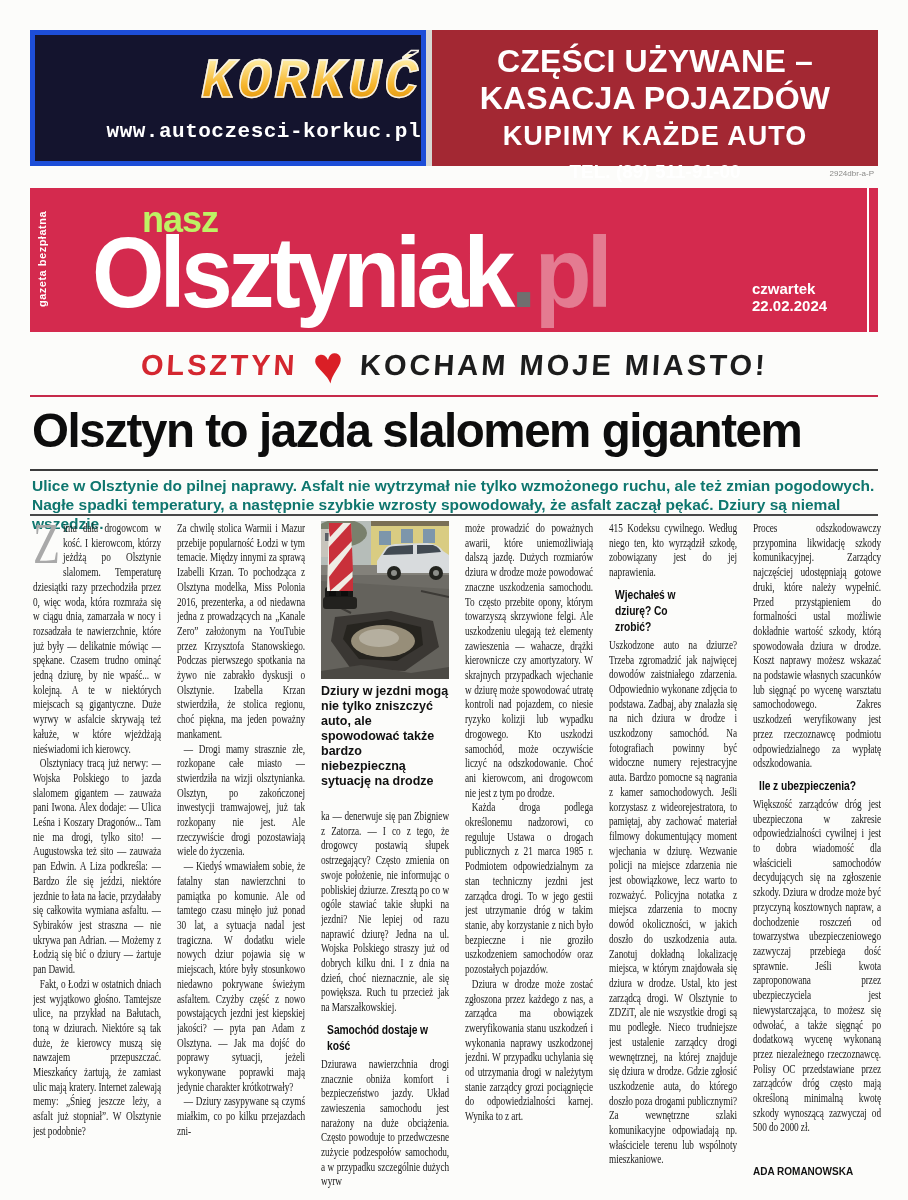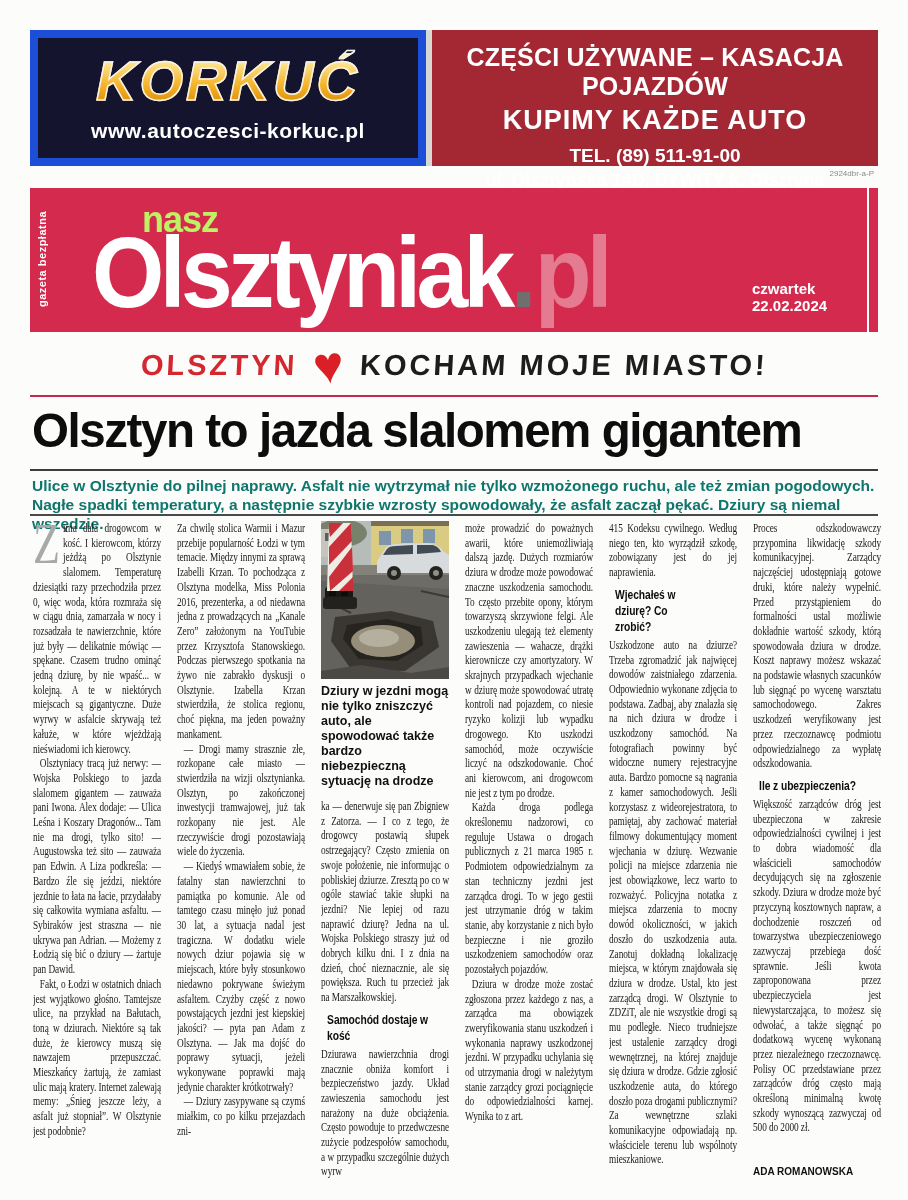"KORKUĆ" .ad-left { align-items: center -> flex-end; border: 8px solid #1d4ed8 -> 5px solid #1d4ed8; font-family: none -> Liberation Mono, monospace }
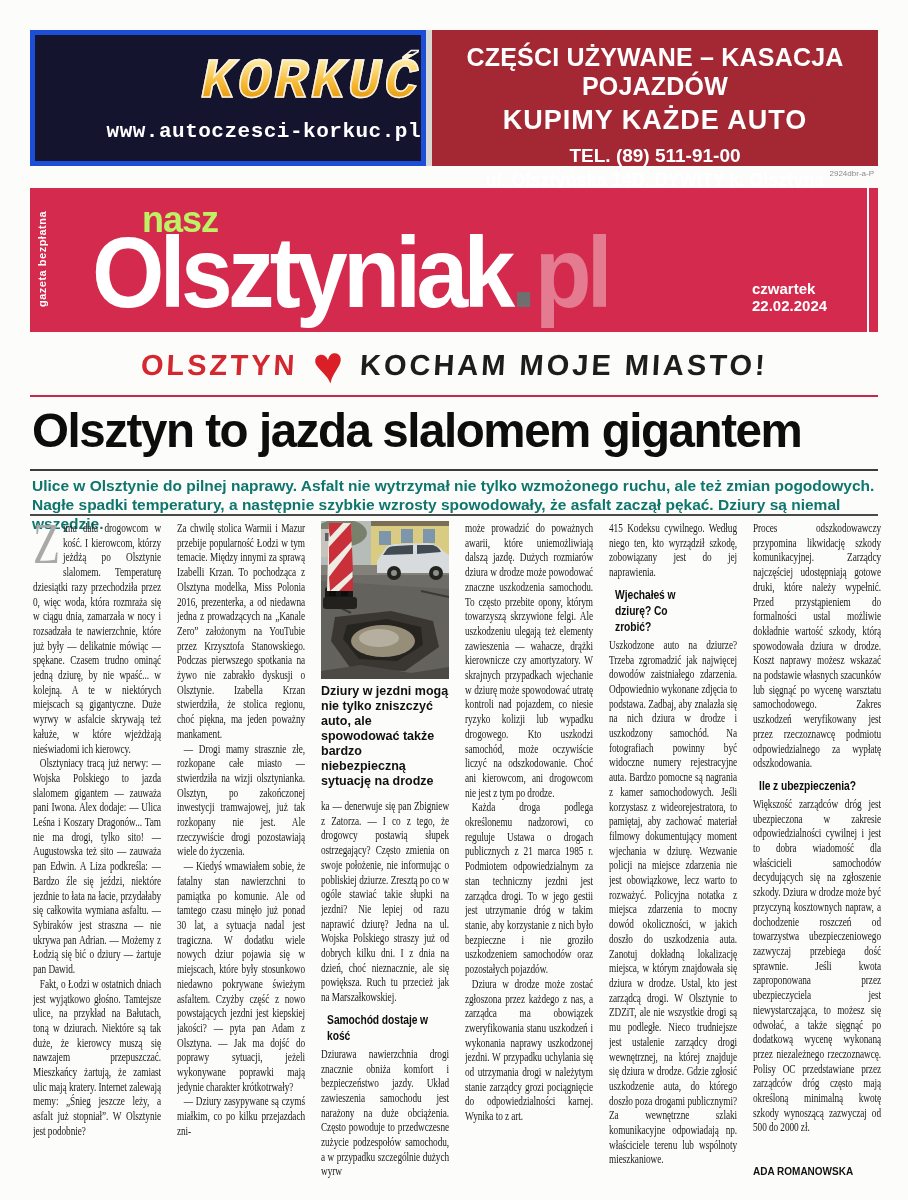"CZĘŚCI UŻYWANE – KASACJA POJAZDÓW" .ad-r1 { font-size: 25px -> 32px }
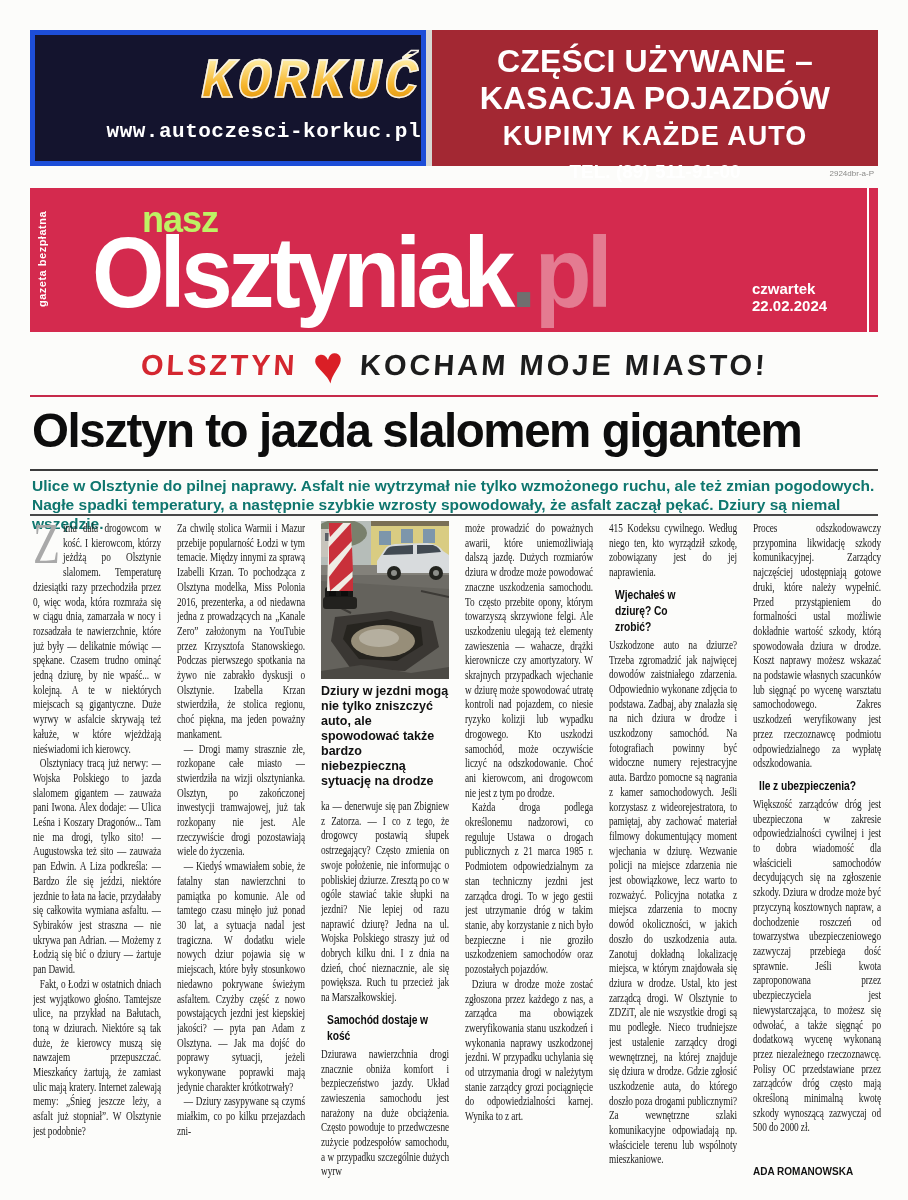"Dziury w jezdni mogą nie" .caption { margin-bottom: 10px -> 20px }
